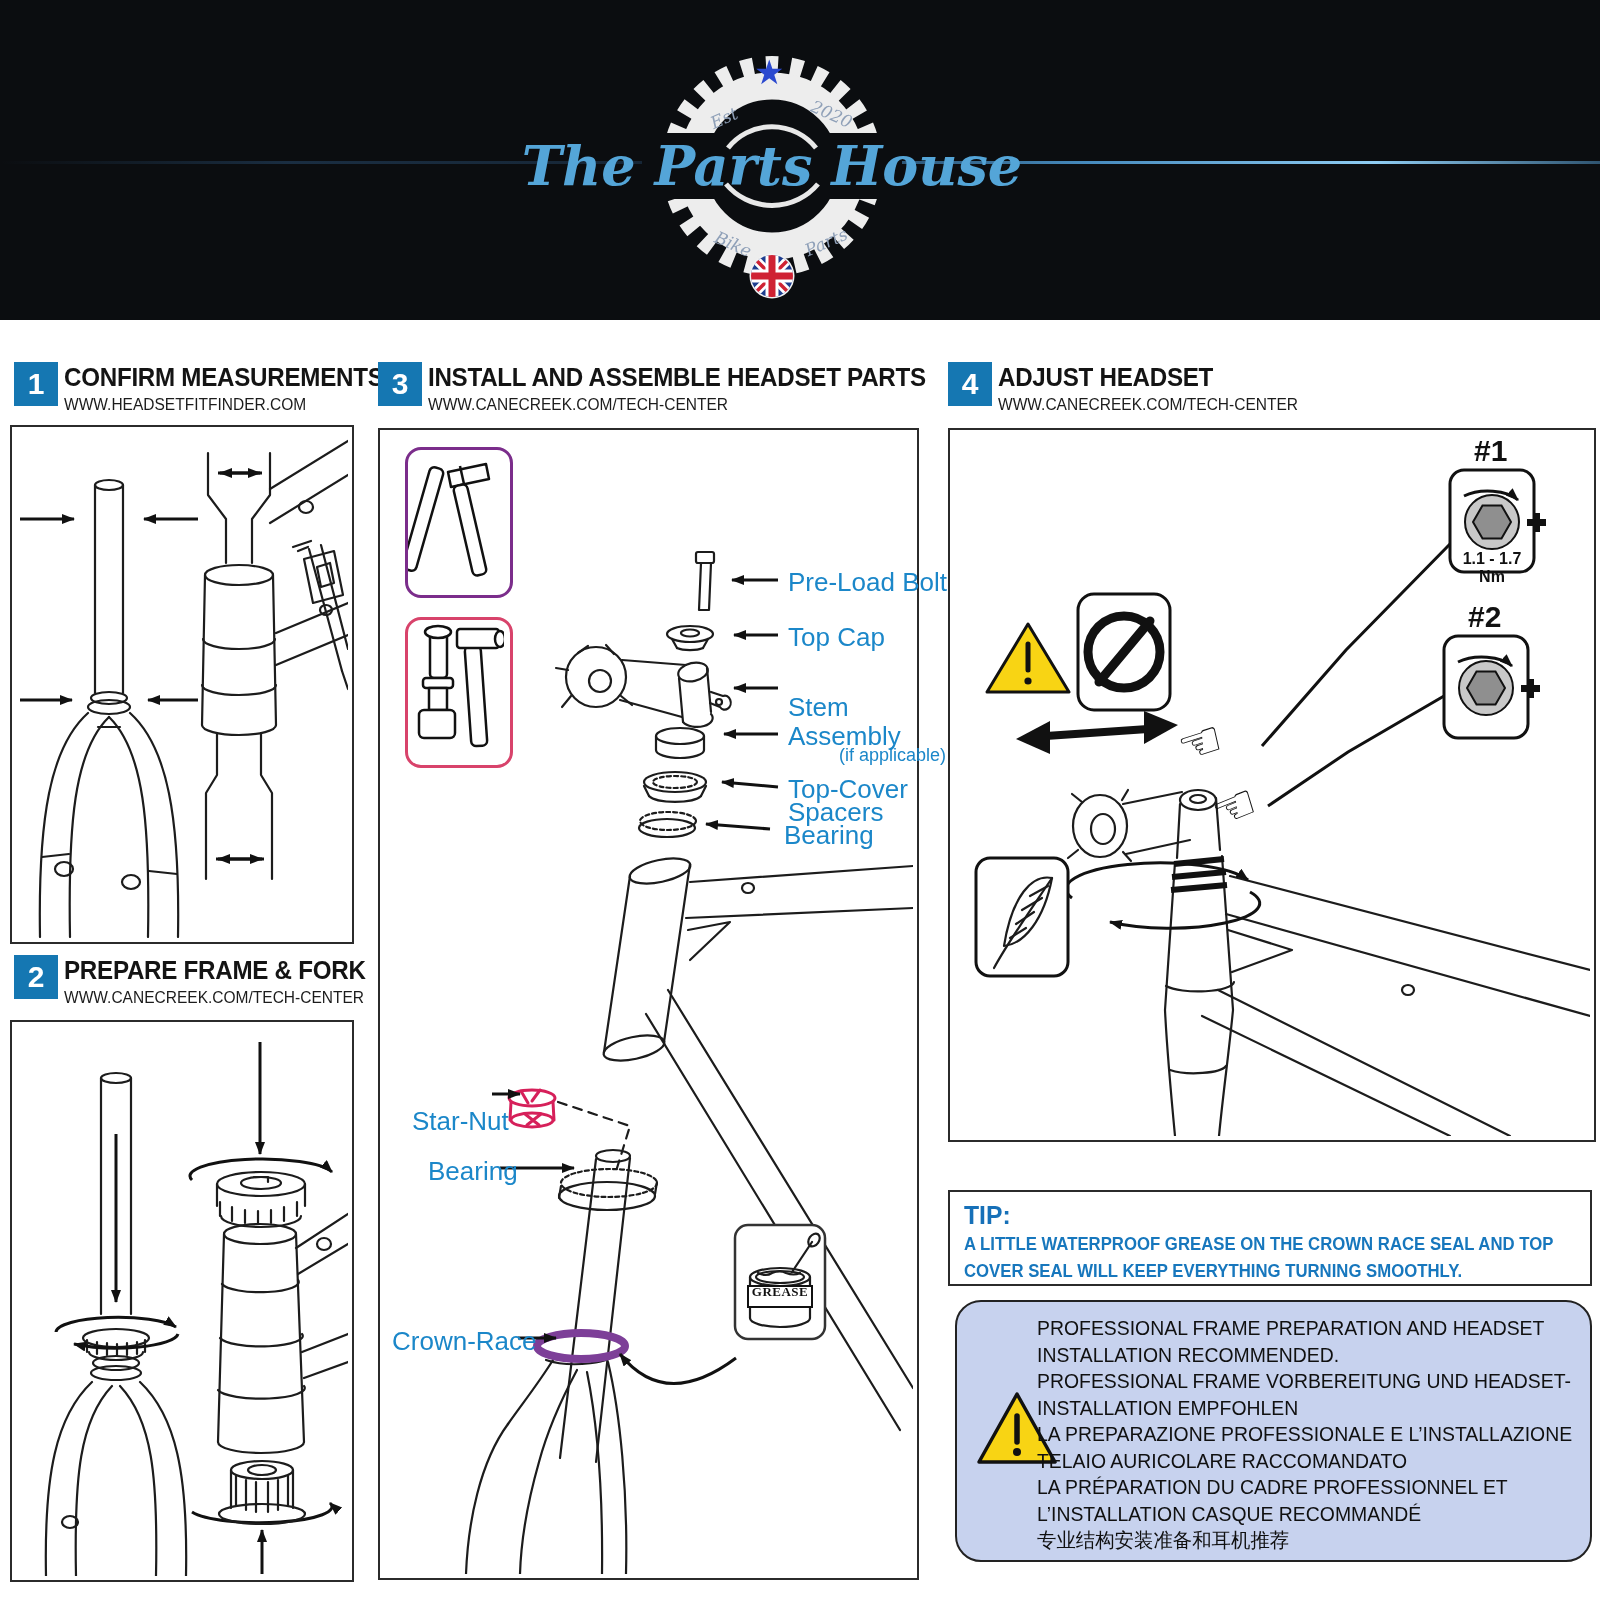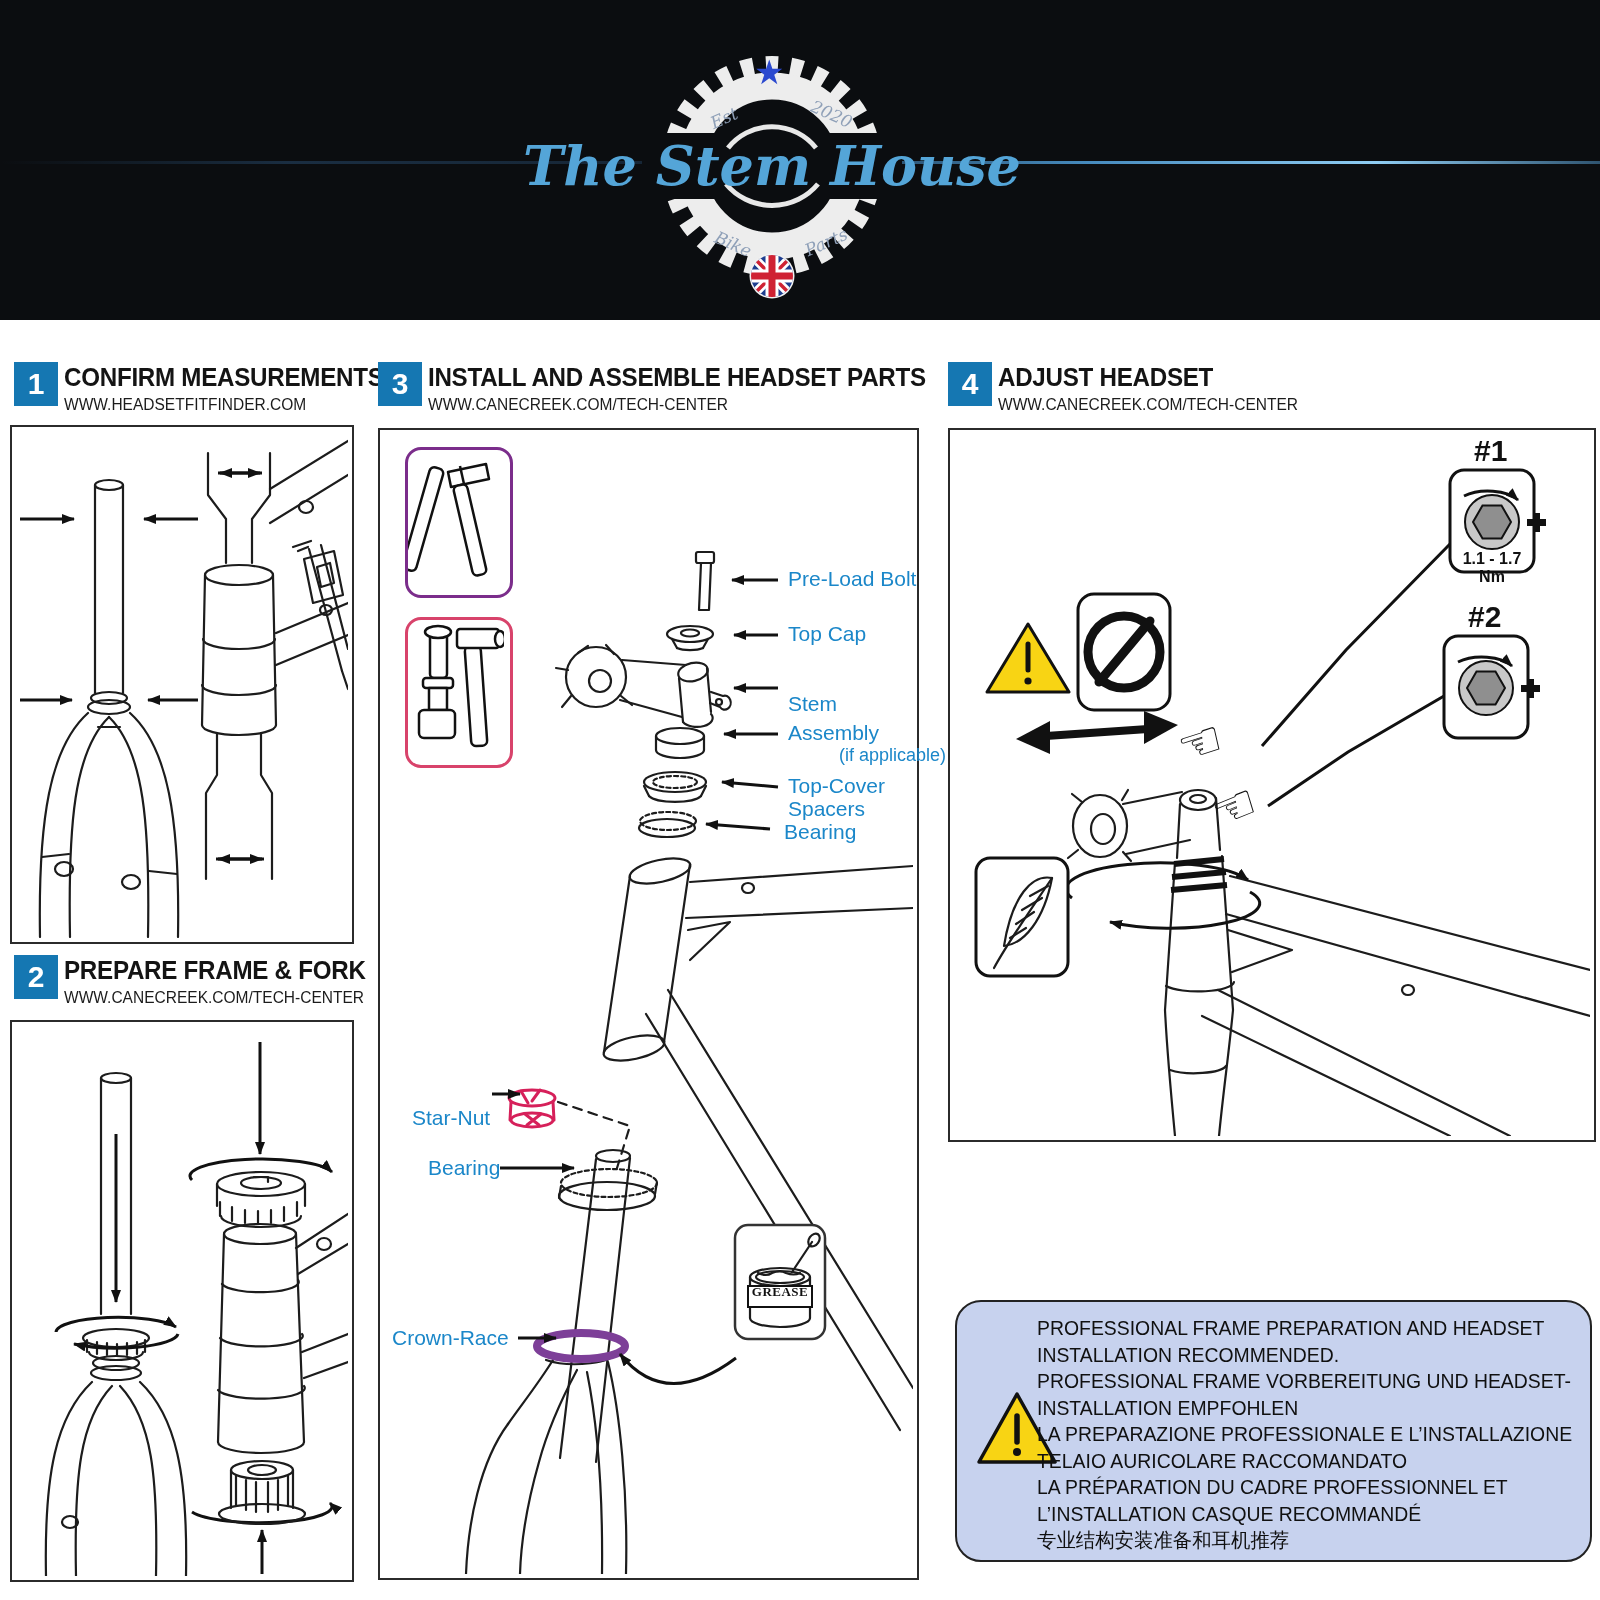"The Stem House" div.brand { text: Stem -> Parts }
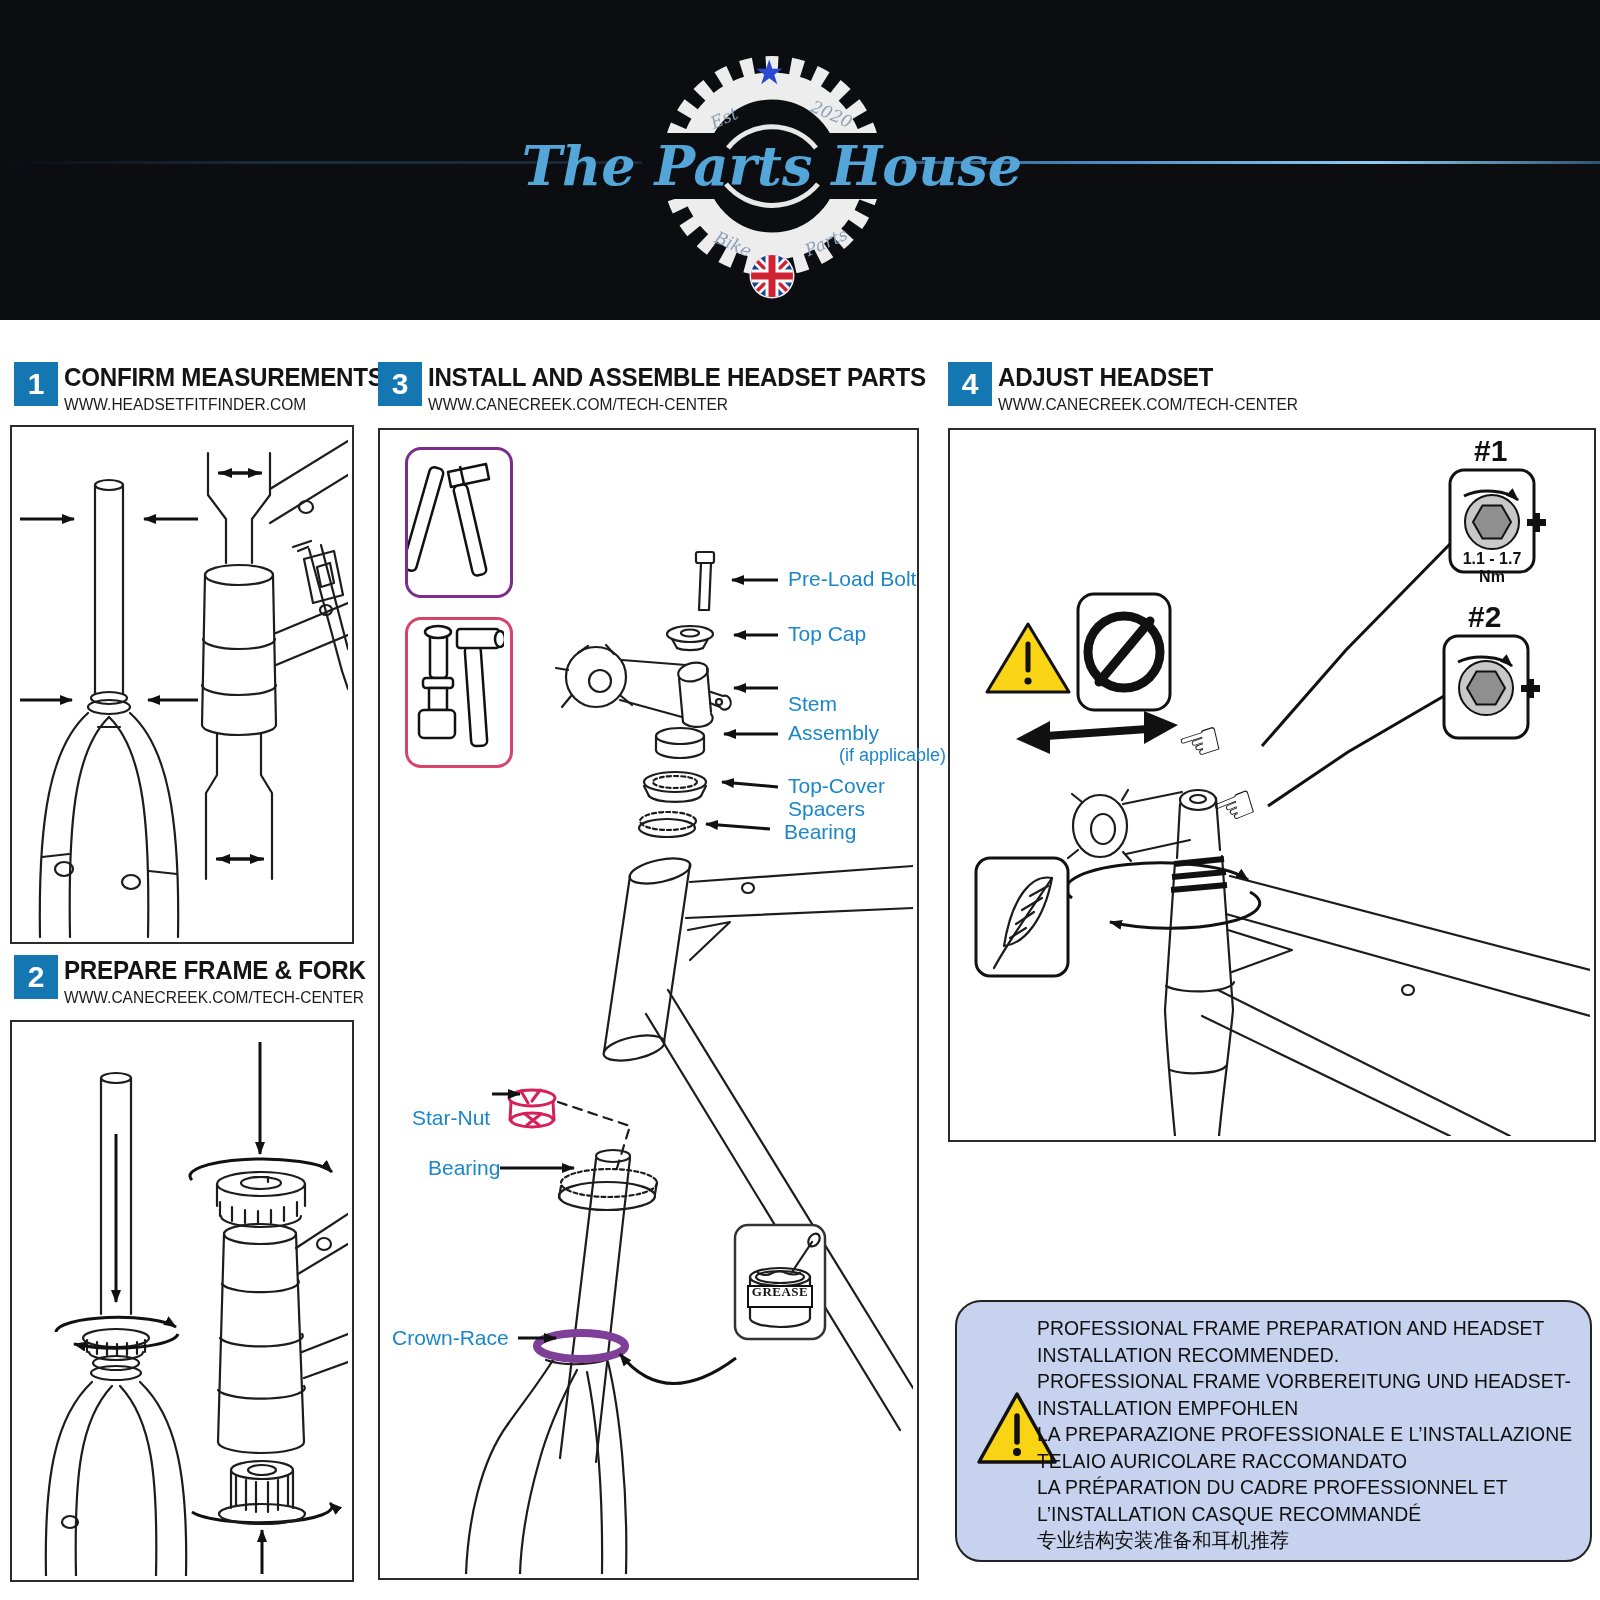"Pre-Load Bolt" .lbl { font-size: 21px -> 26px }
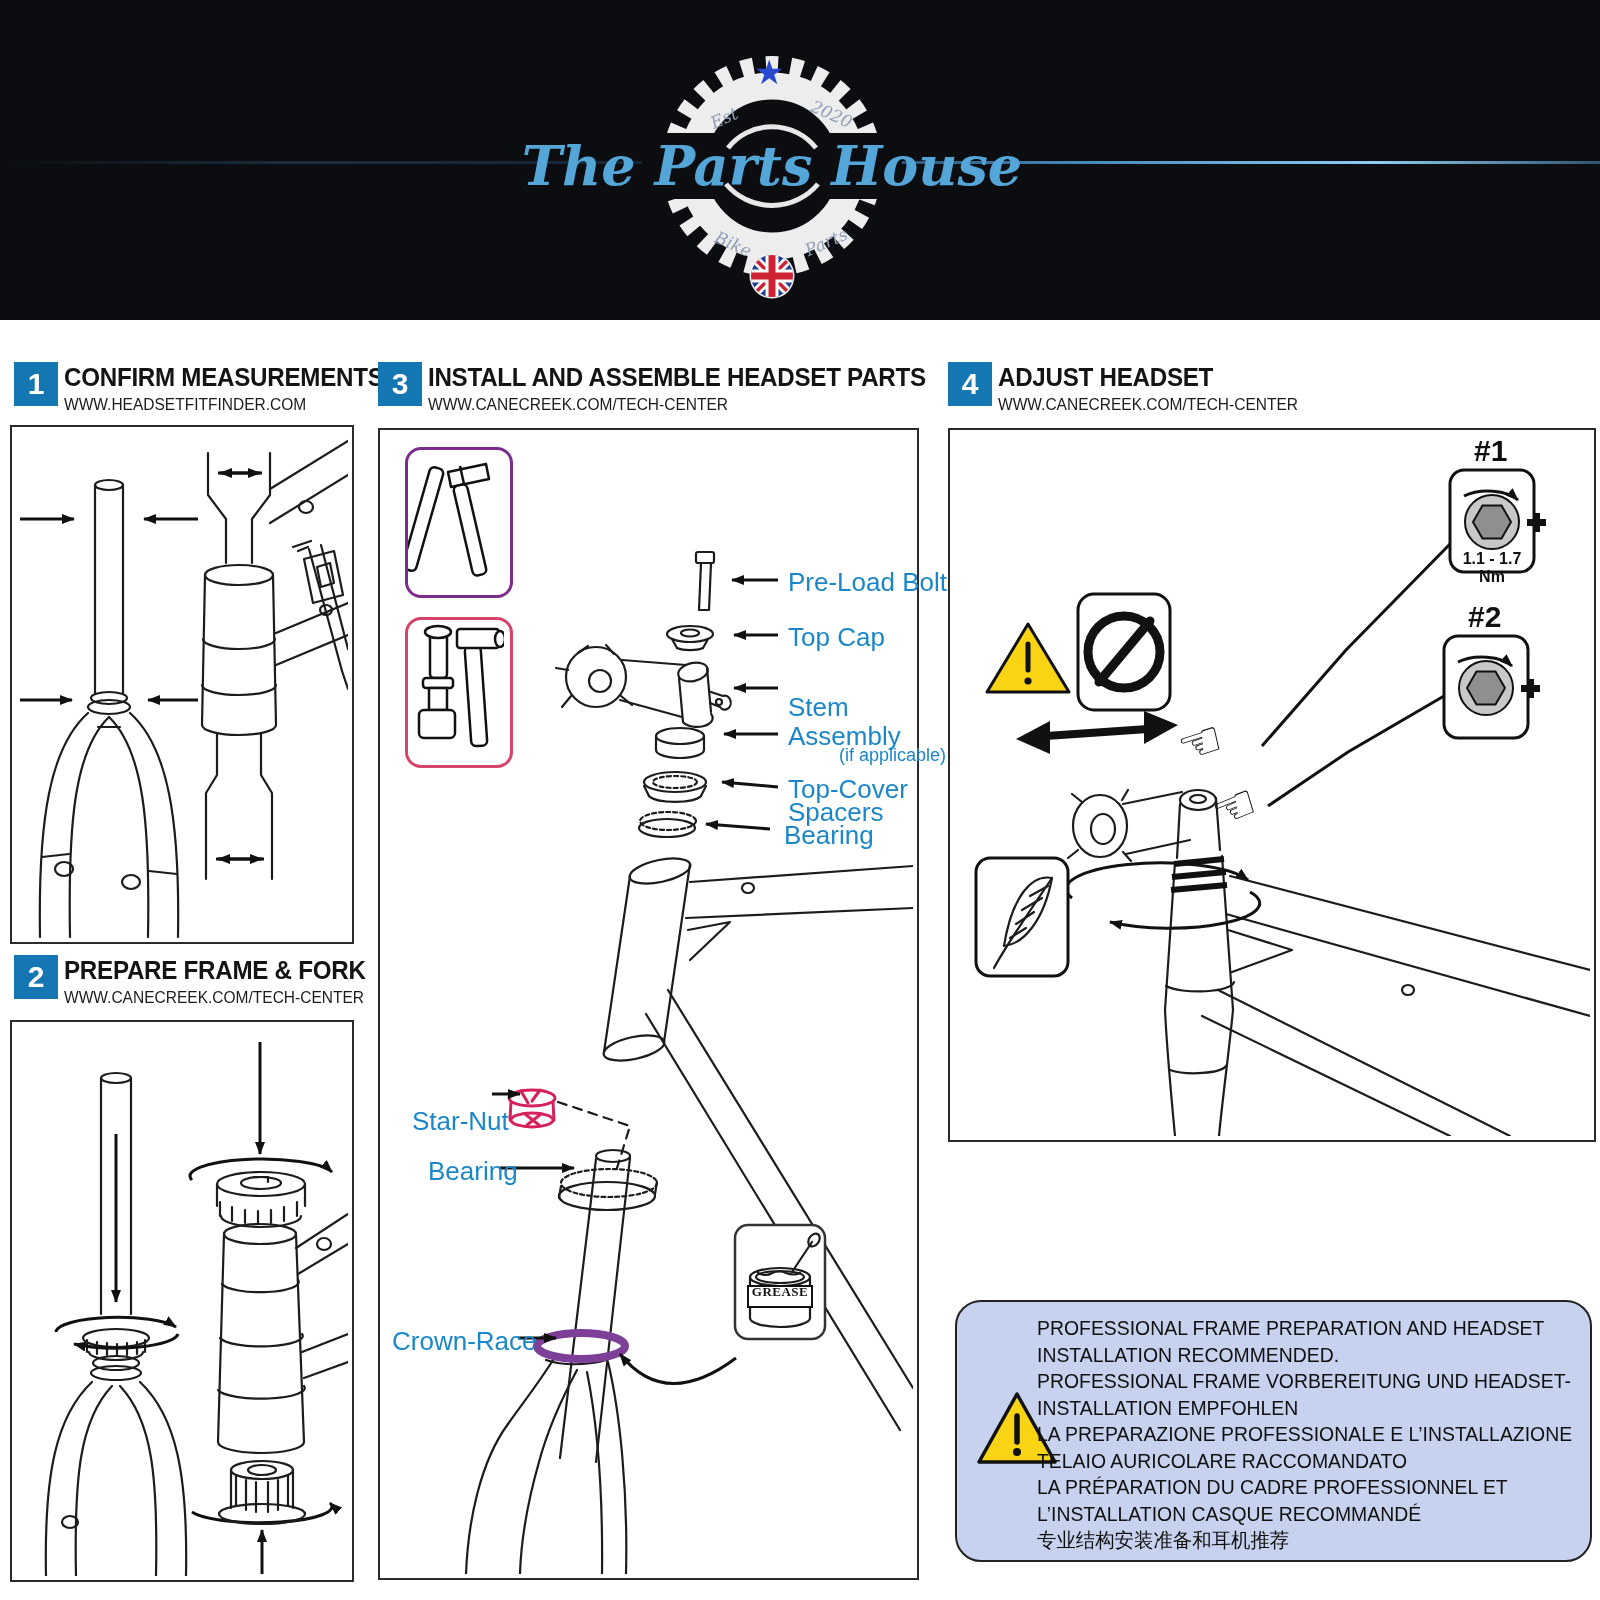"TIP:" div.tipbox { html: none -> <div> <div>TIP:</div> <div>A LITTLE WATERPROOF GREASE ON THE CROWN RACE SEAL AND TOP COVER SEAL WILL KEEP EVERYTHING TURNING SMOOTHLY.</div> </div> }
